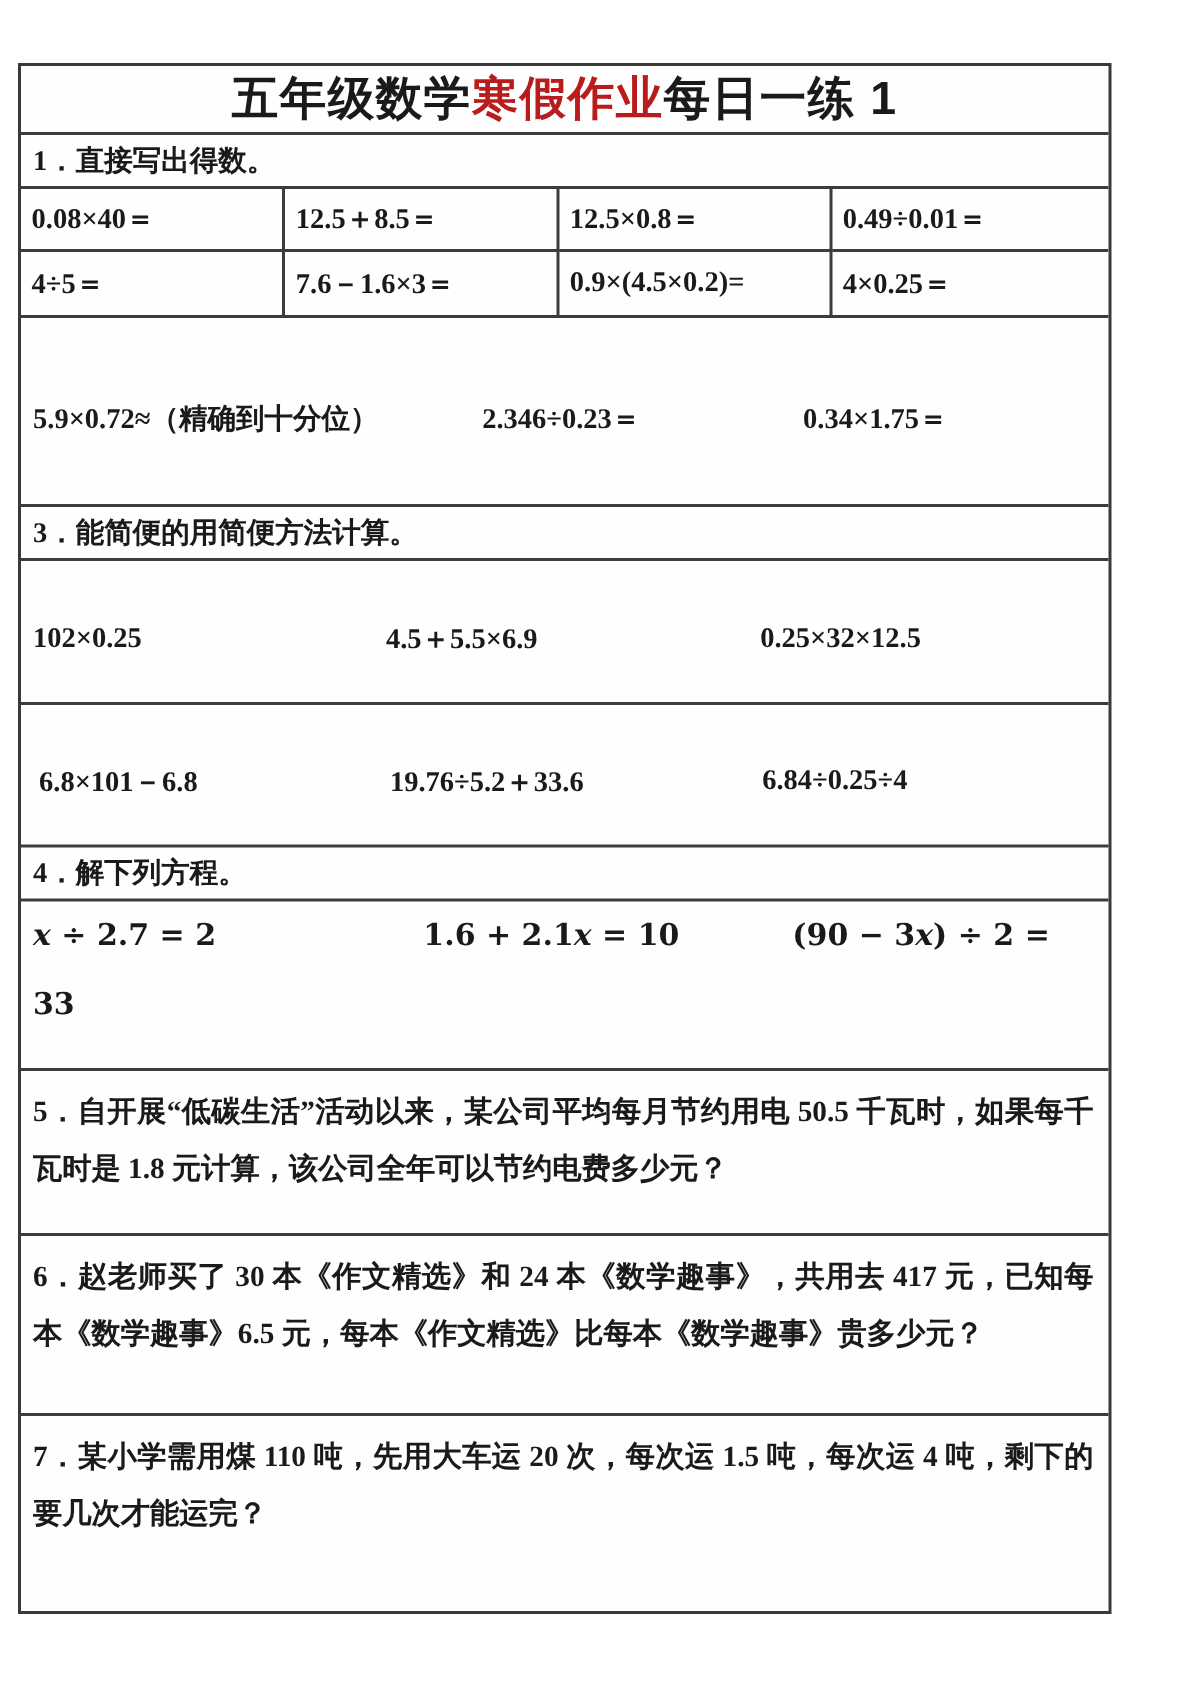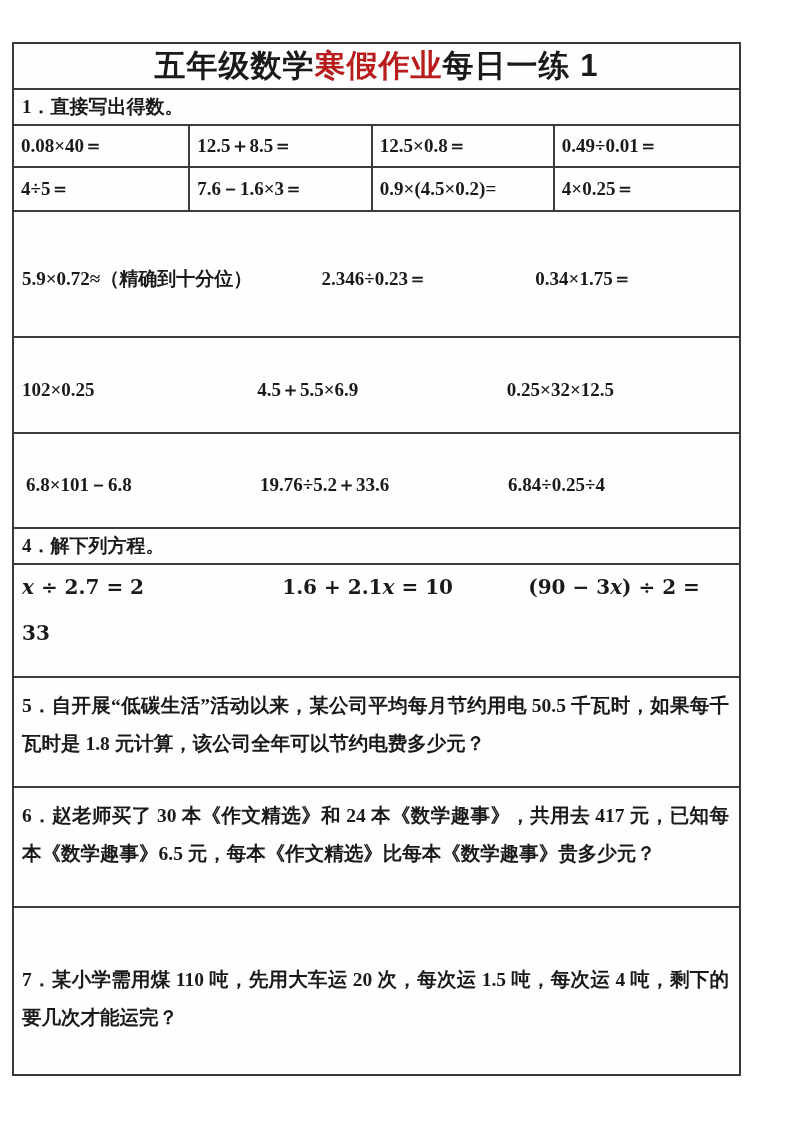"3．能简便的用简便方法计算。" div.row { html: none -> <div> <span>3．能简便的用简便方法计算。</span> </div> }
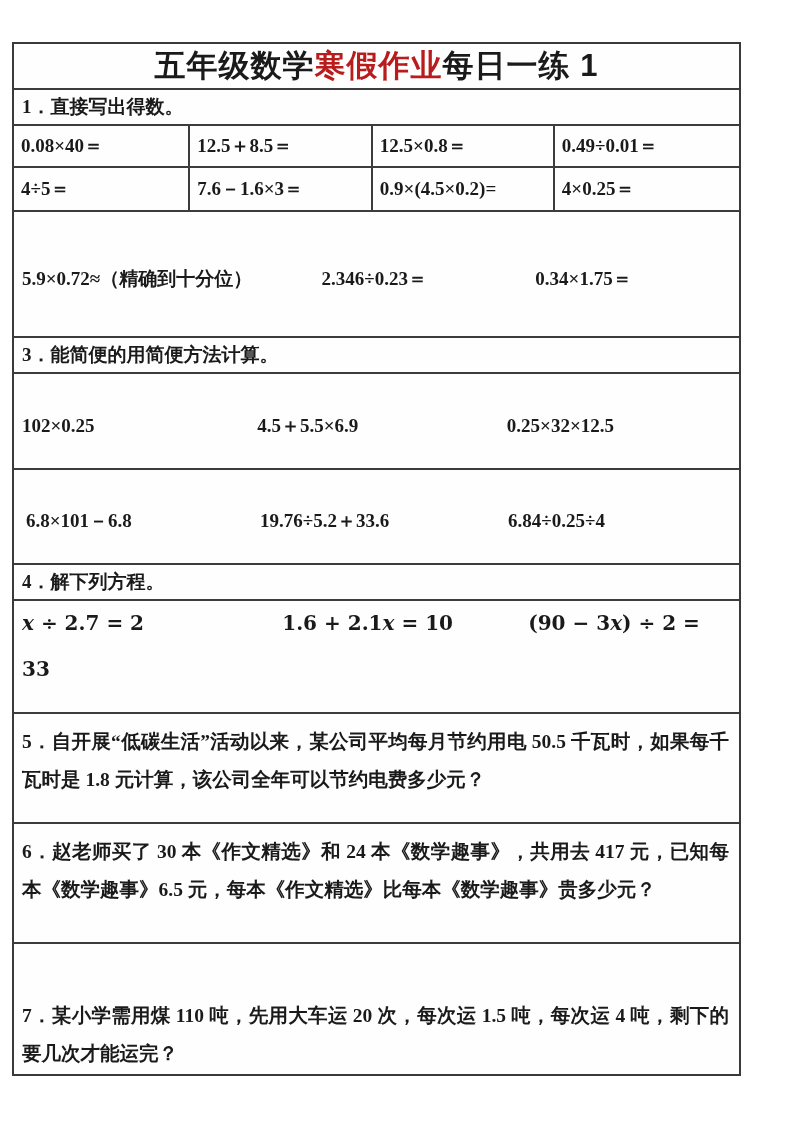"7．某小学需用煤 110 吨，先用大车运 20 次，每次运" .s7 { margin-top: 44px -> none }
